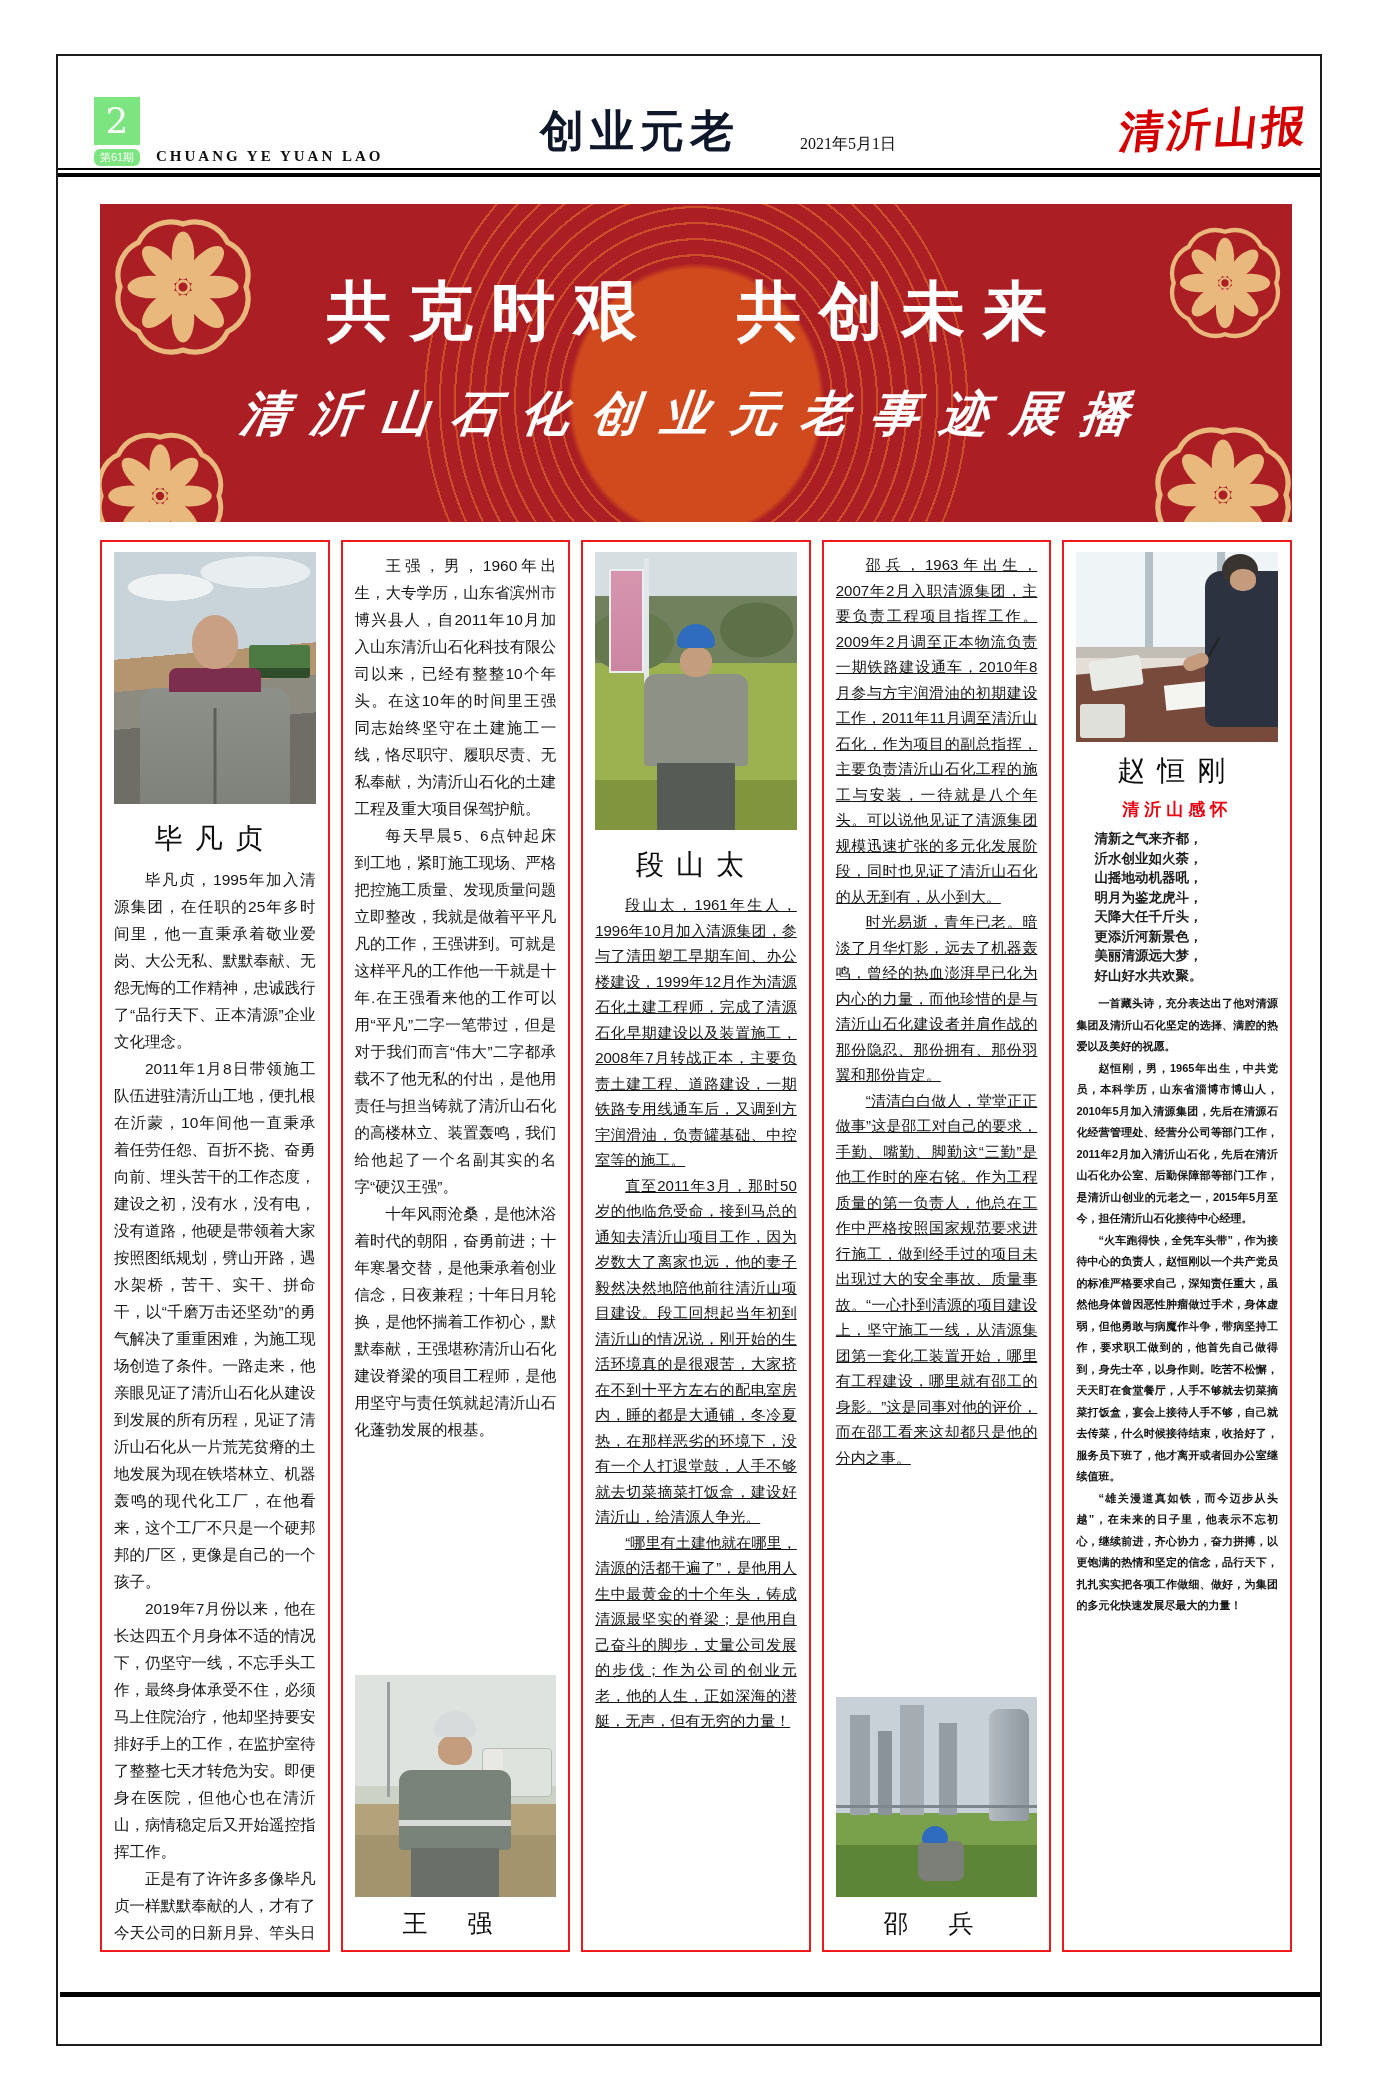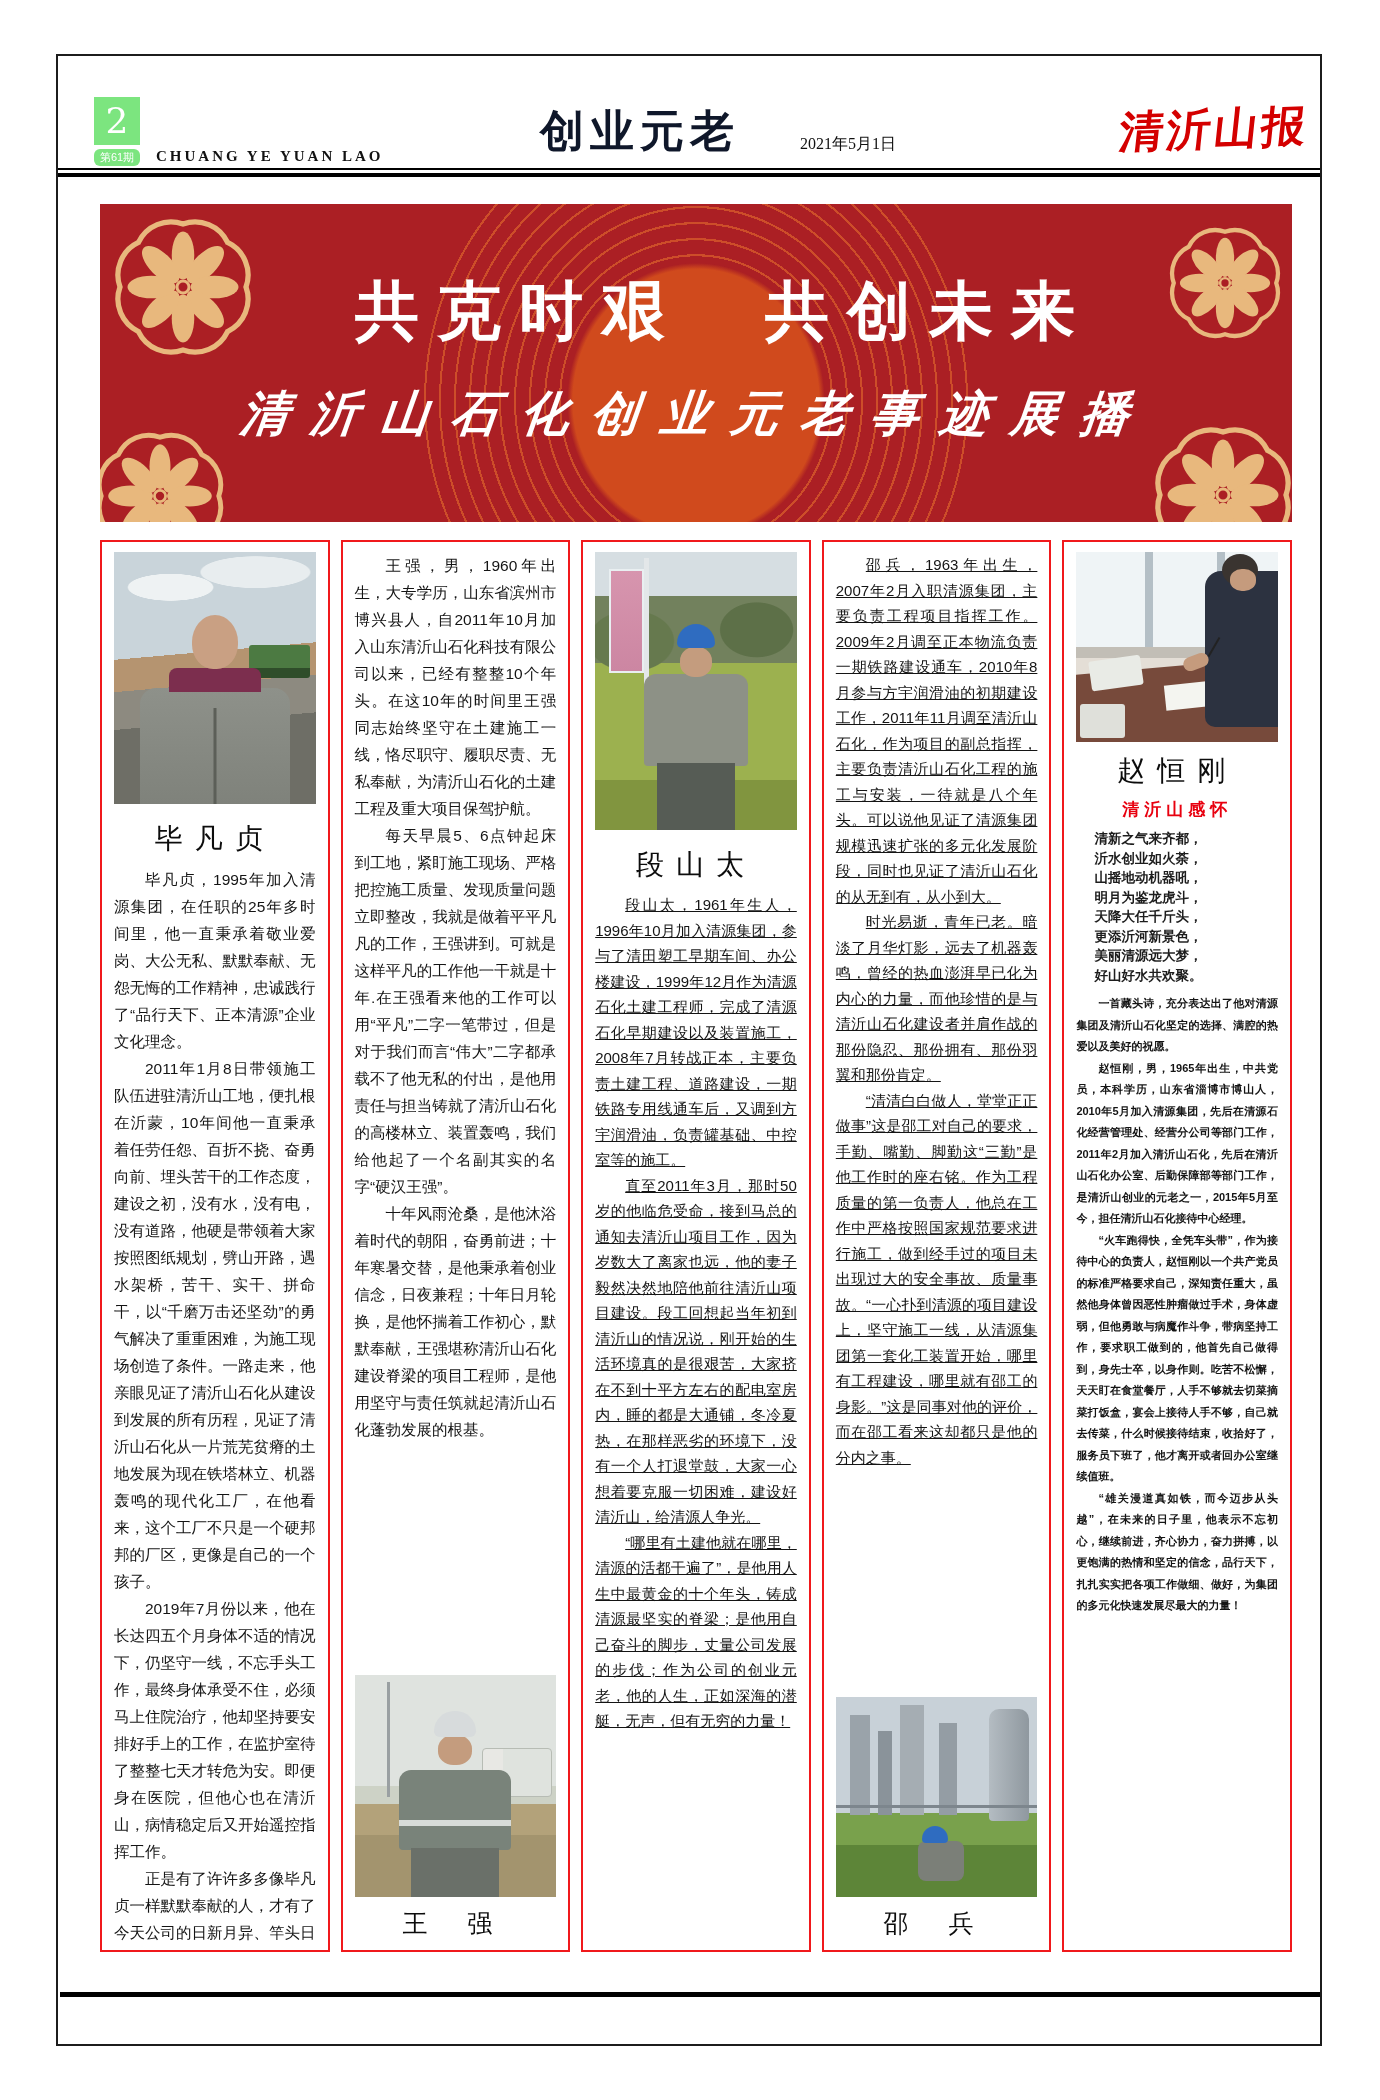"共克时艰 共创未来" .banner h1 { padding-left: 28px -> none }
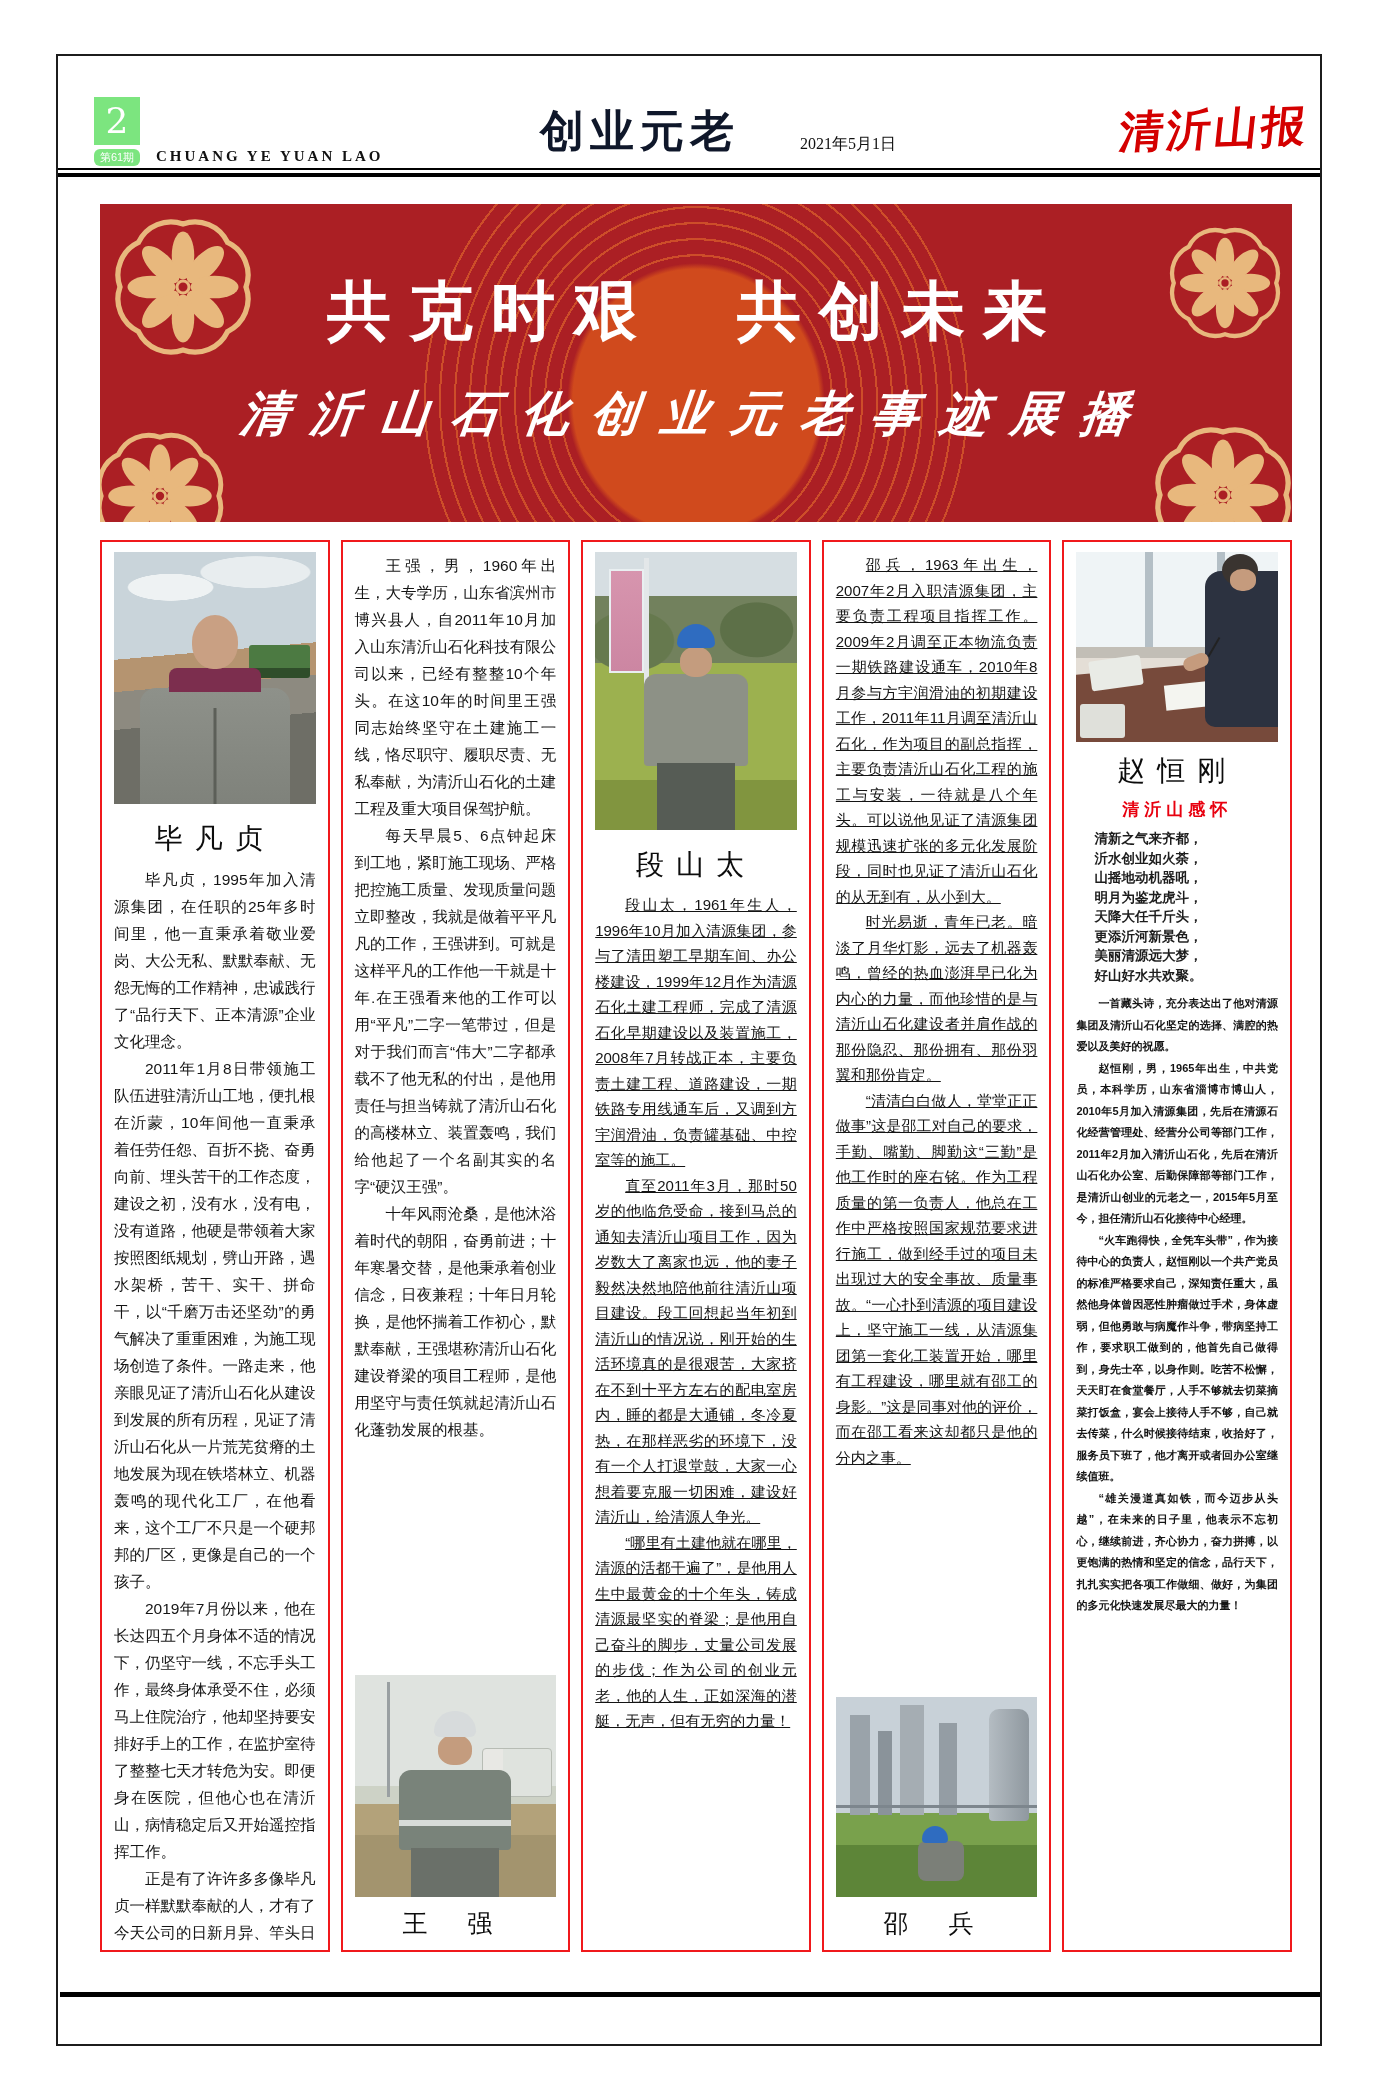"直至2011年3月，那时50岁的他临危受命，接到马总的通知去清沂山项目工作，因为" p.body { text: 大家一心想着要克服一切困难 -> 人手不够就去切菜摘菜打饭盒 }
